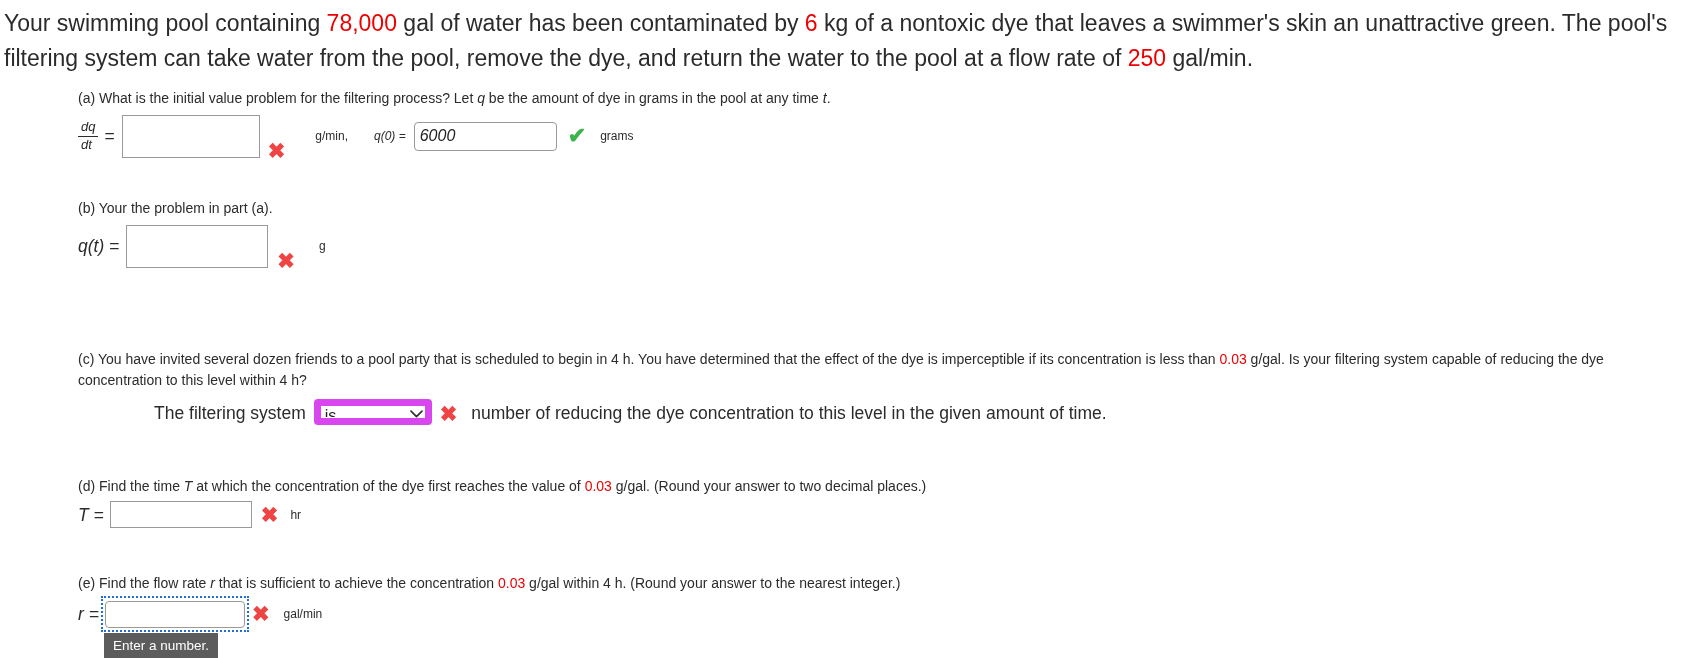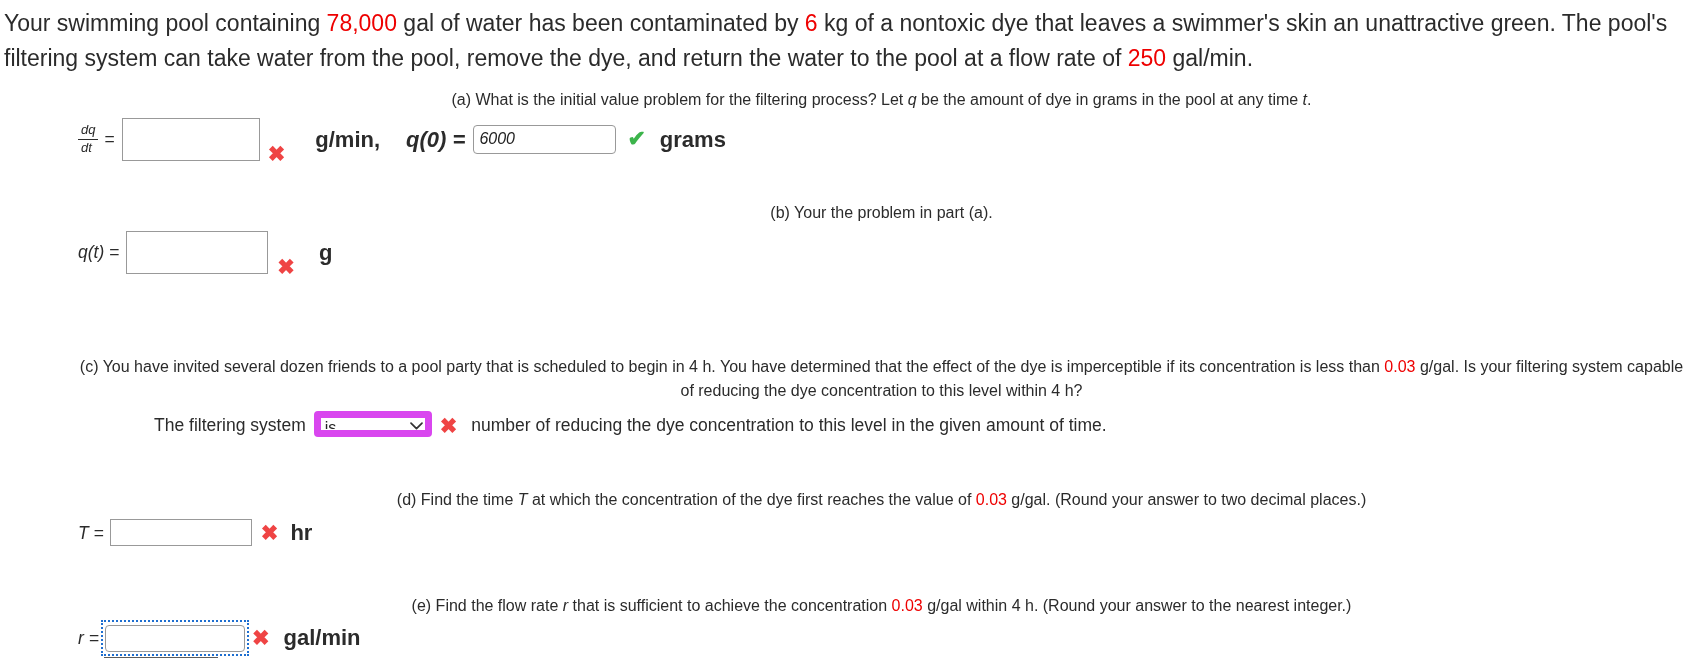"(a) What is the initial" .part-text { font-size: 16px -> 14px; text-align: center -> none }
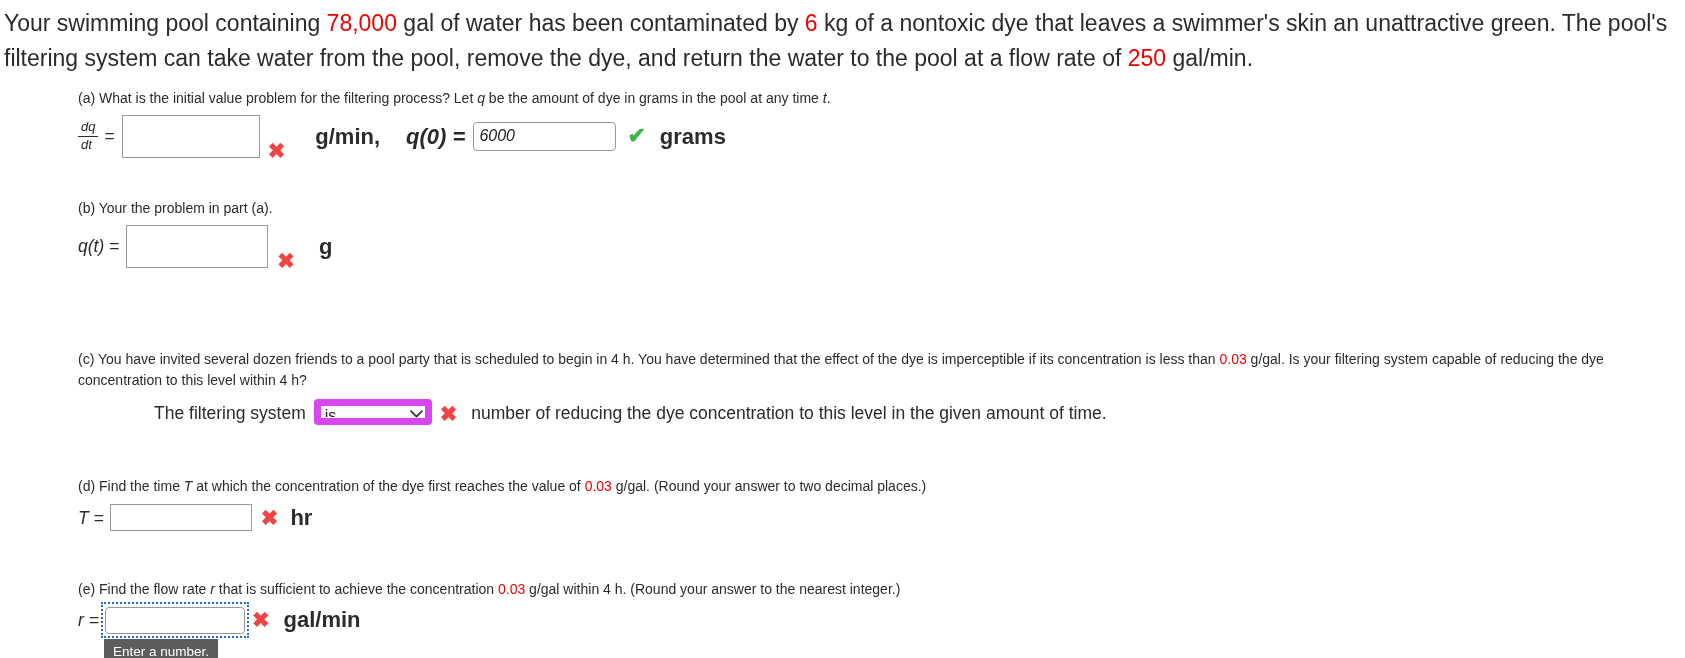"g/min," .unit { font-size: 22px -> 12px; font-weight: bold -> none }
